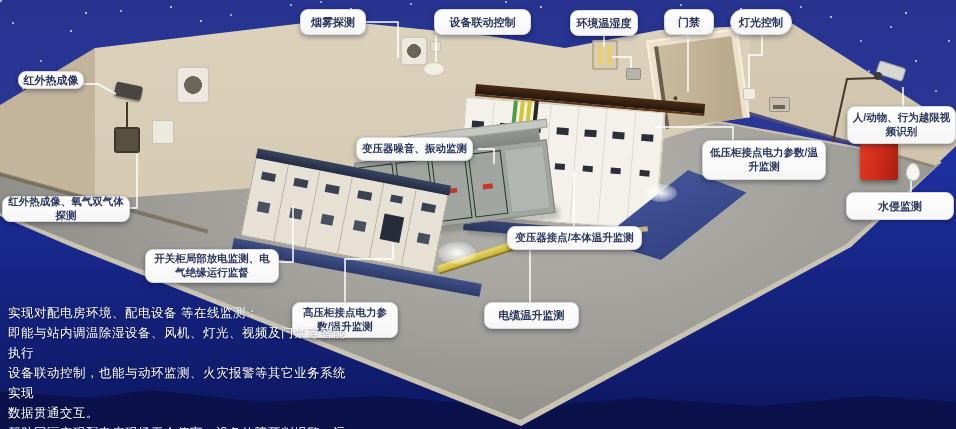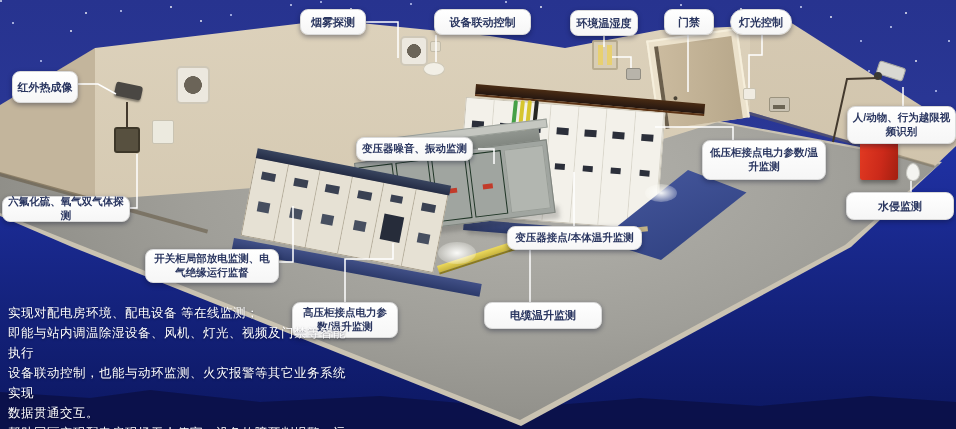"红外热成像" div.callout { height: 32px -> 18px; left: 12px -> 18px }
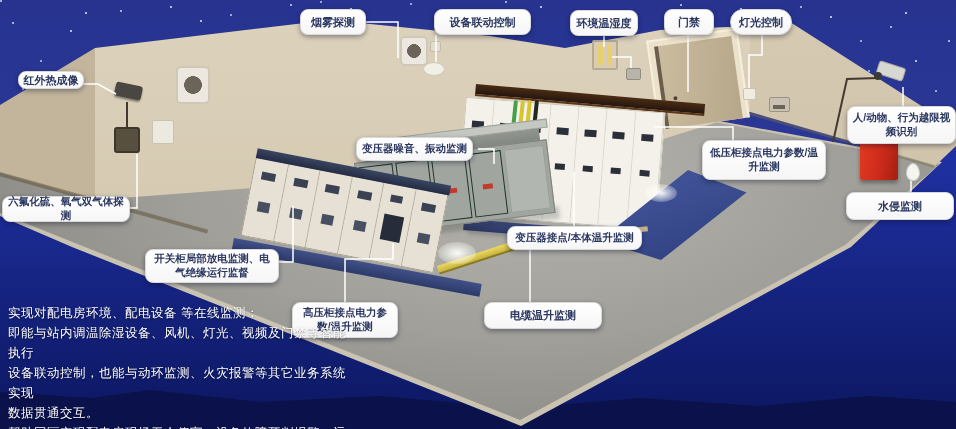"六氟化硫、氧气双气体探测" div.callout { text: 六氟化硫 -> 红外热成像 }
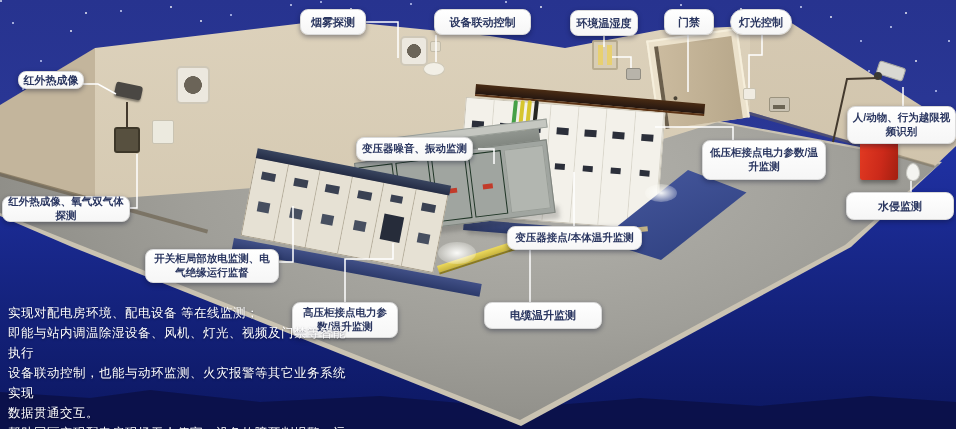"电缆温升监测" div.callout { width: 118px -> 95px }
